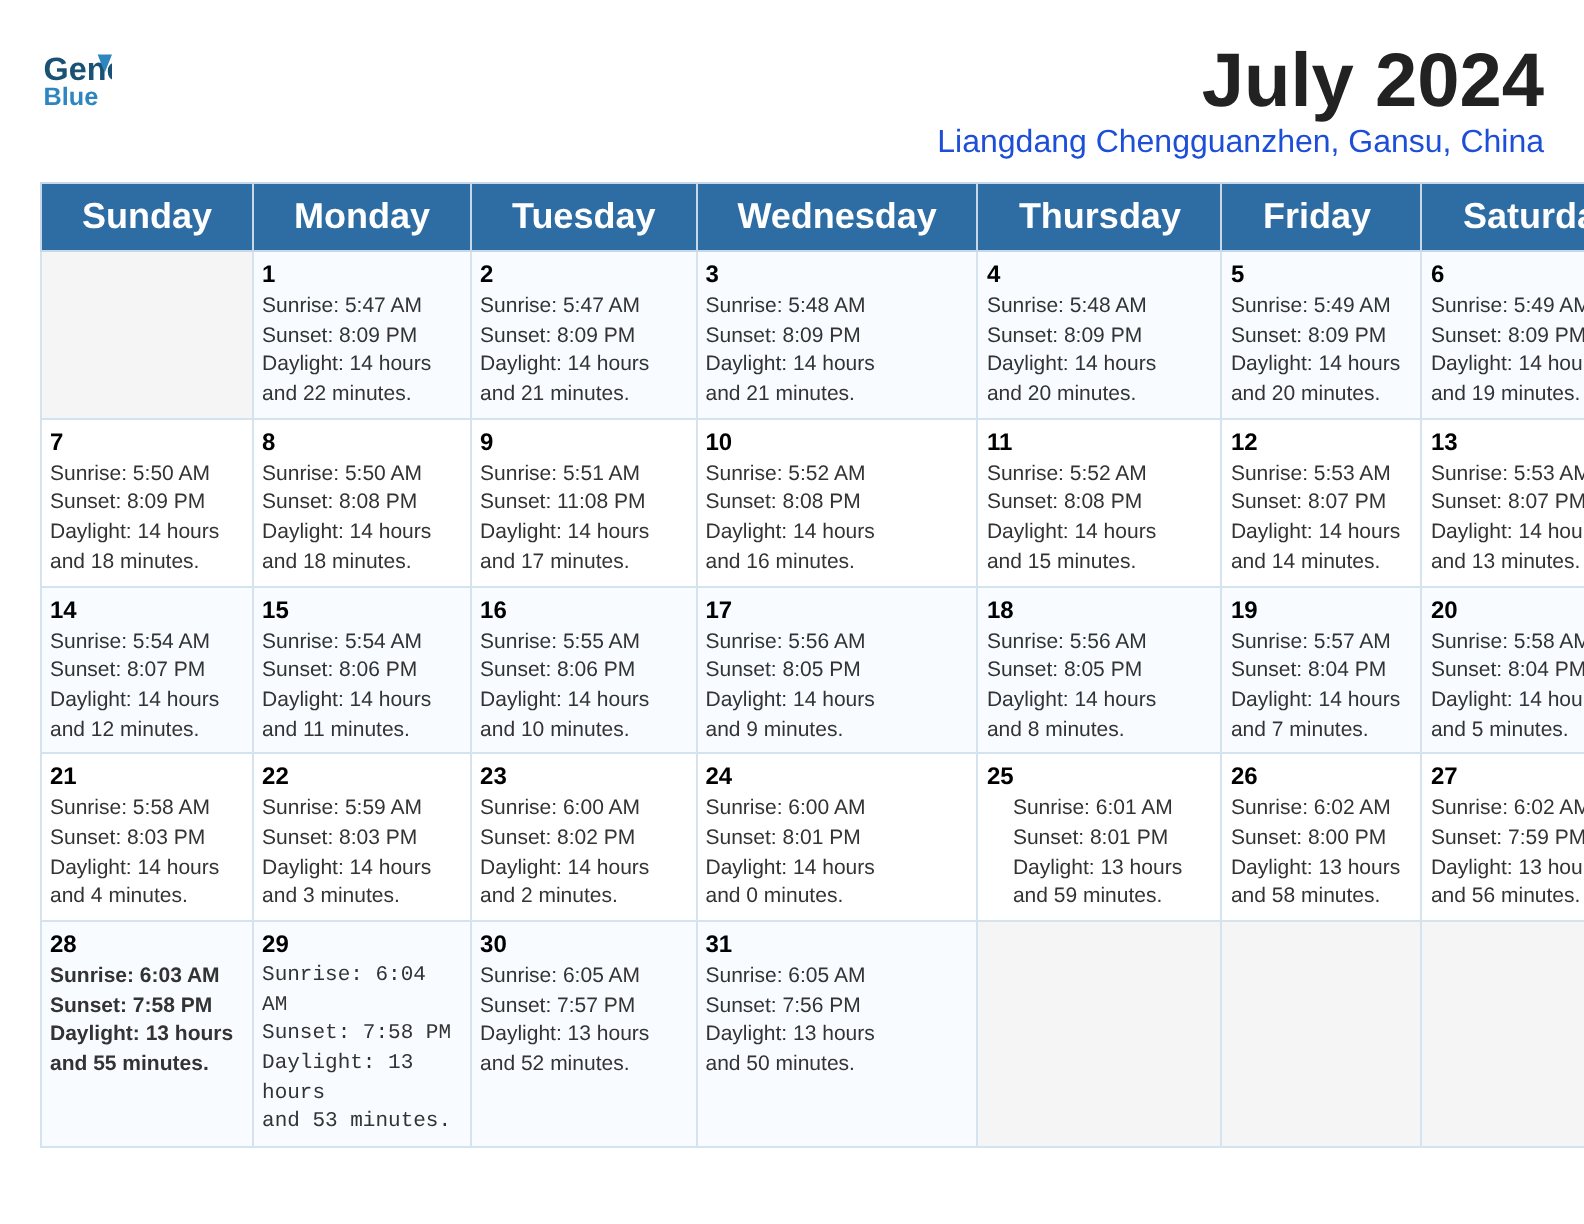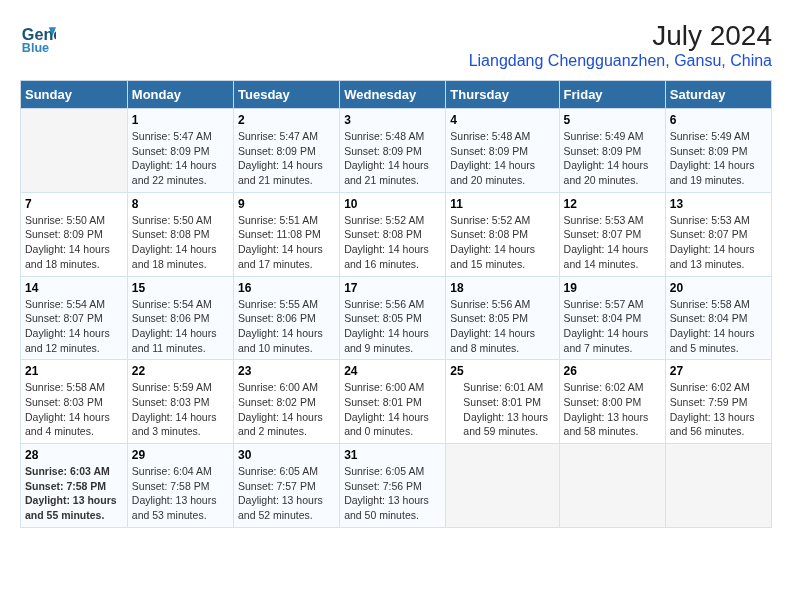"July 2024" .month-year { font-size: 28px -> 38px; font-weight: normal -> bold }
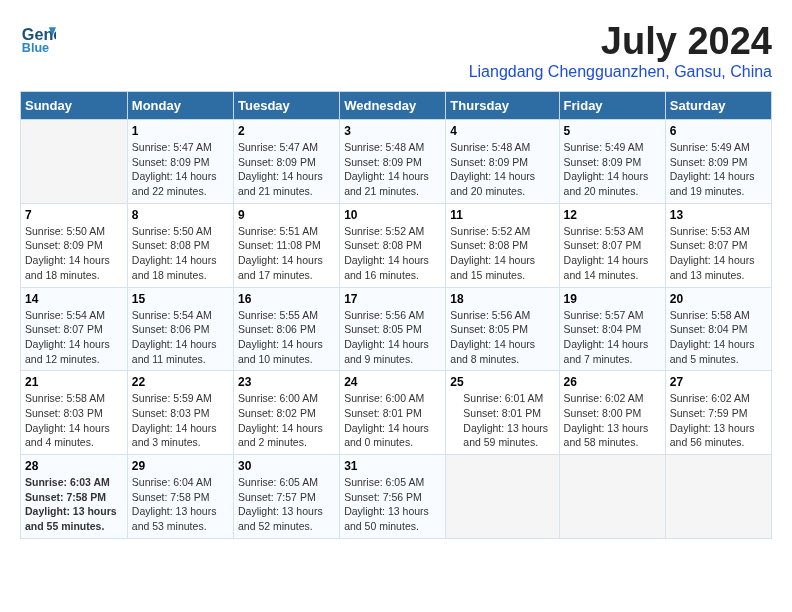"Sunday" thead th { font-size: 13px -> 18px; padding: 6px 4px -> 6px 20px }
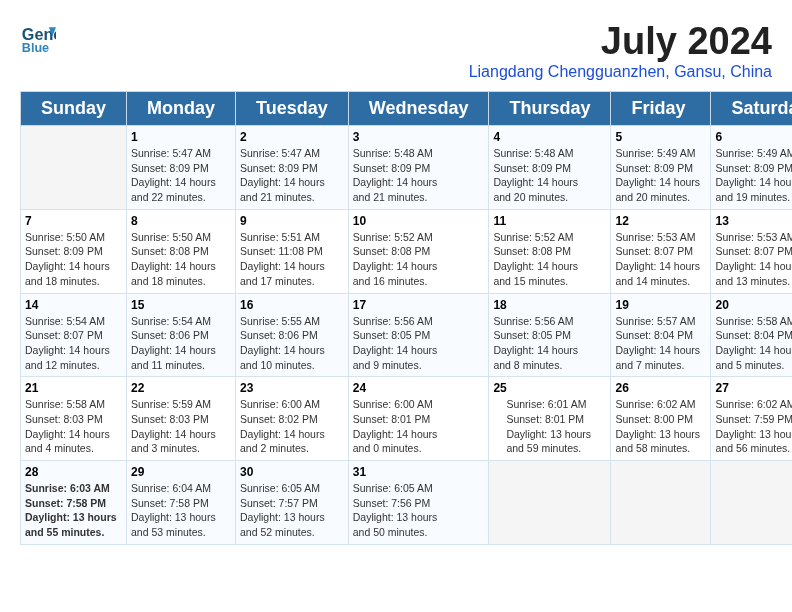"Sunrise: 6:04 AM" div.day-info { font-family: none -> Liberation Mono, monospace }
